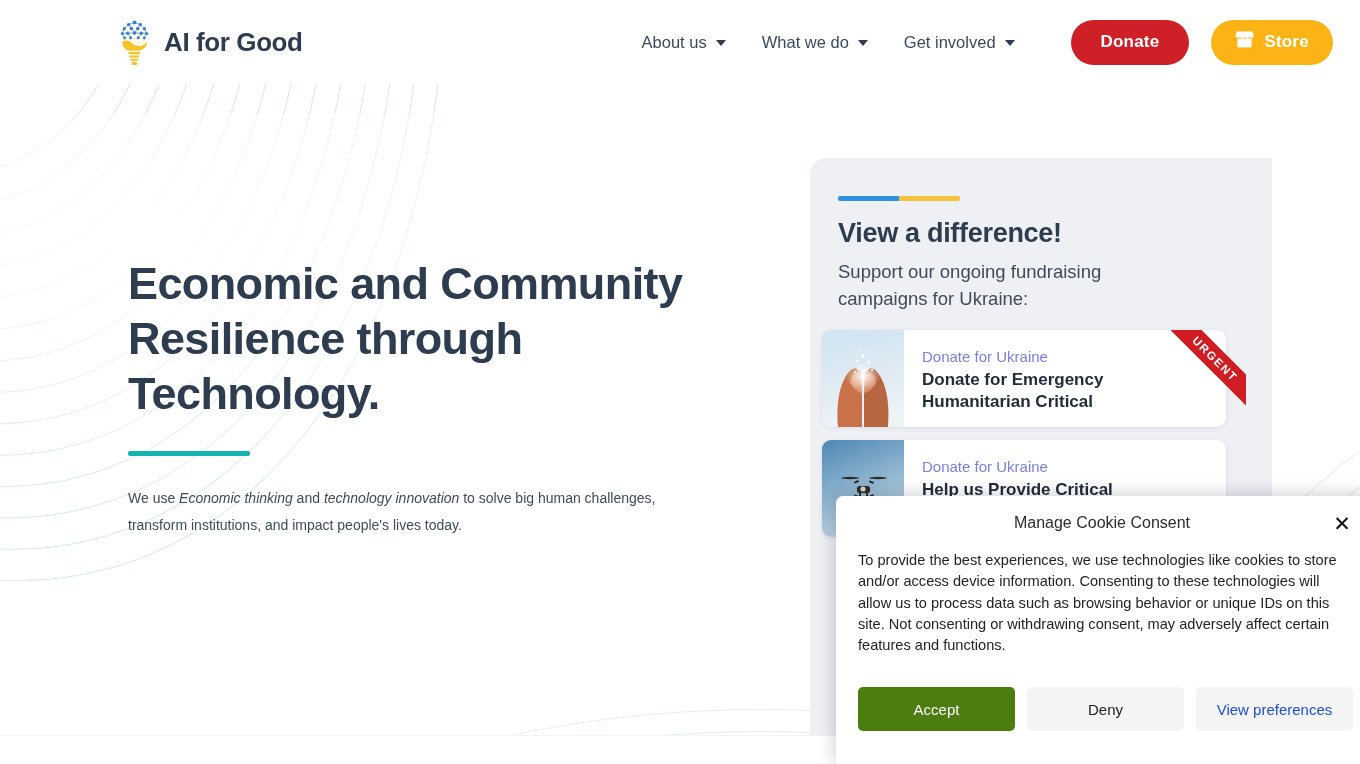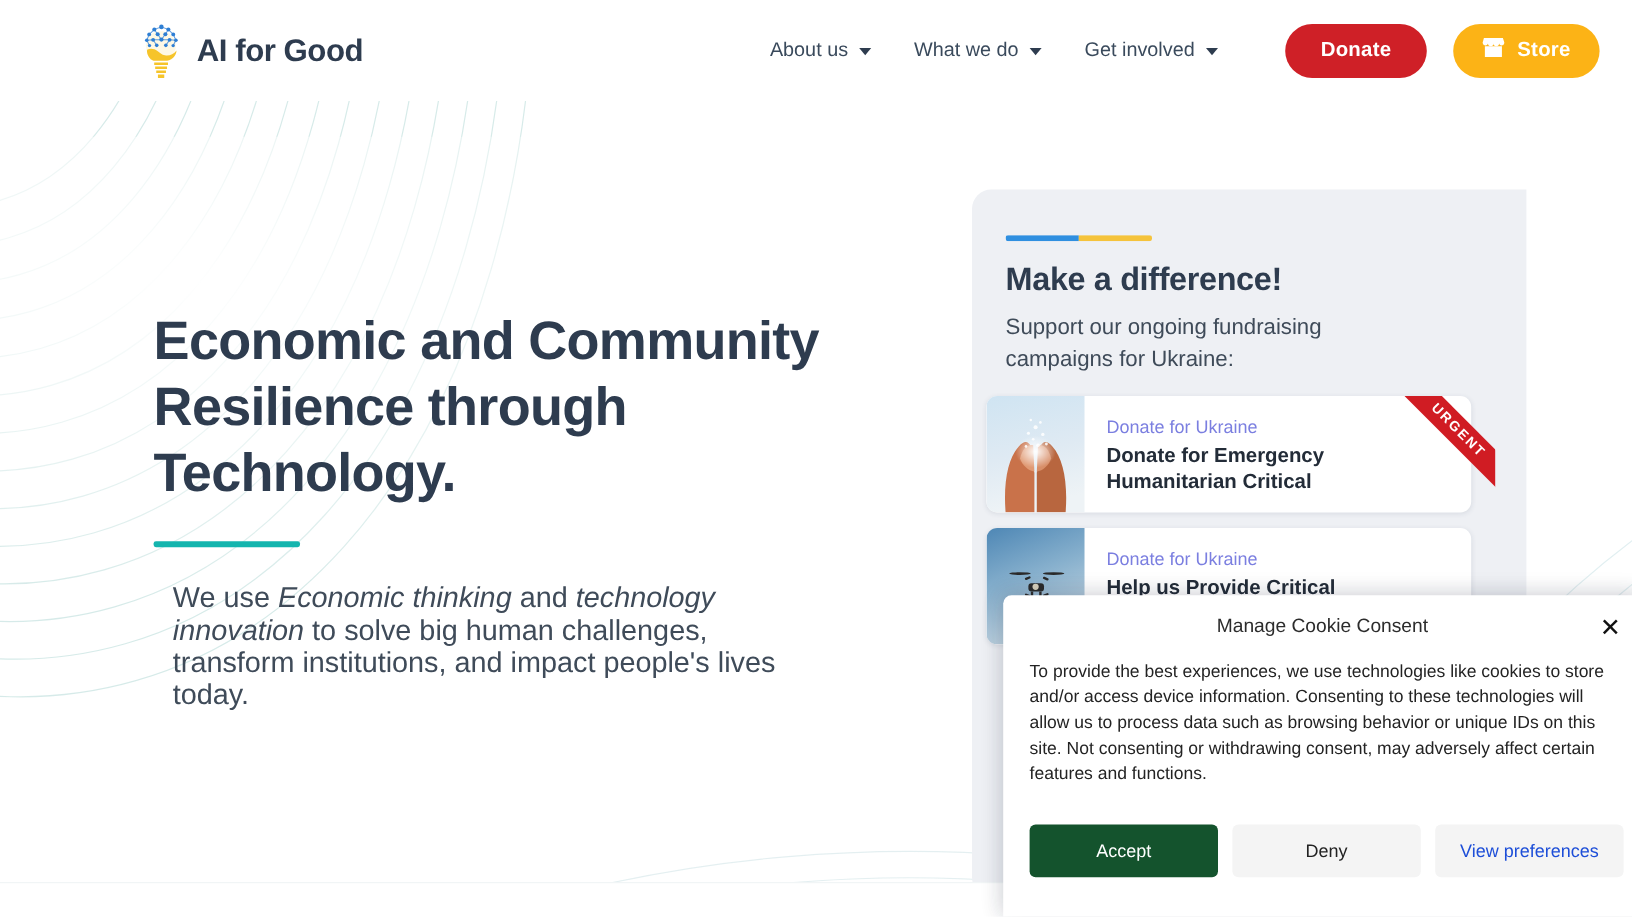"Make a difference!" div.panel-title { text: Make -> View }
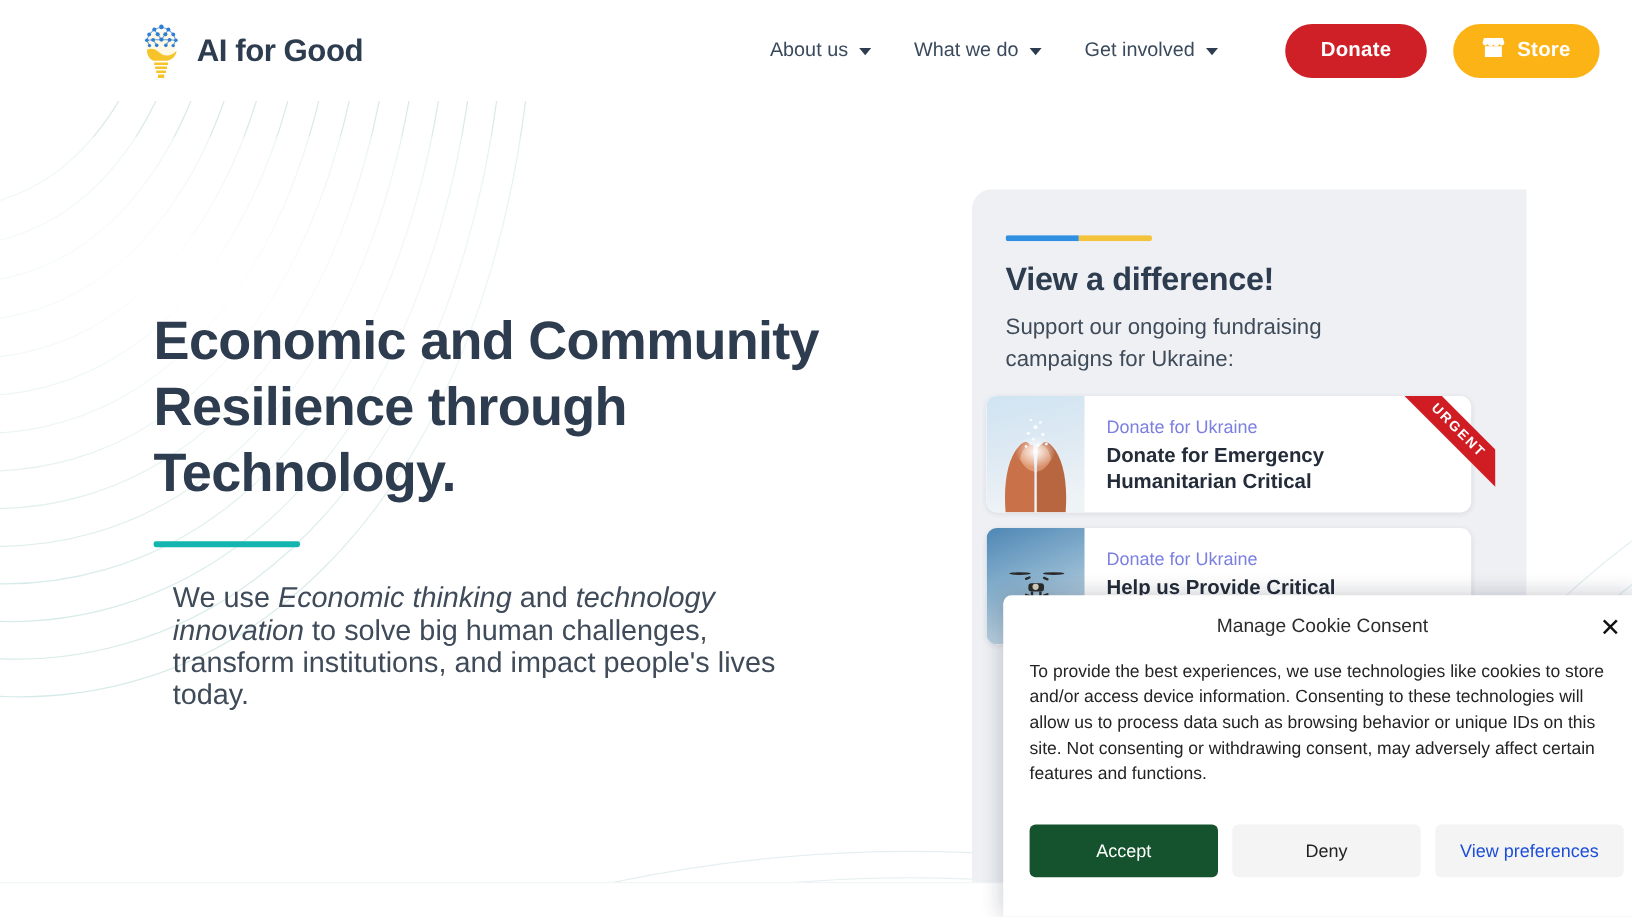"We use Economic thinking and" .hero-body { font-size: 24px -> 14px; left: 144px -> 128px }
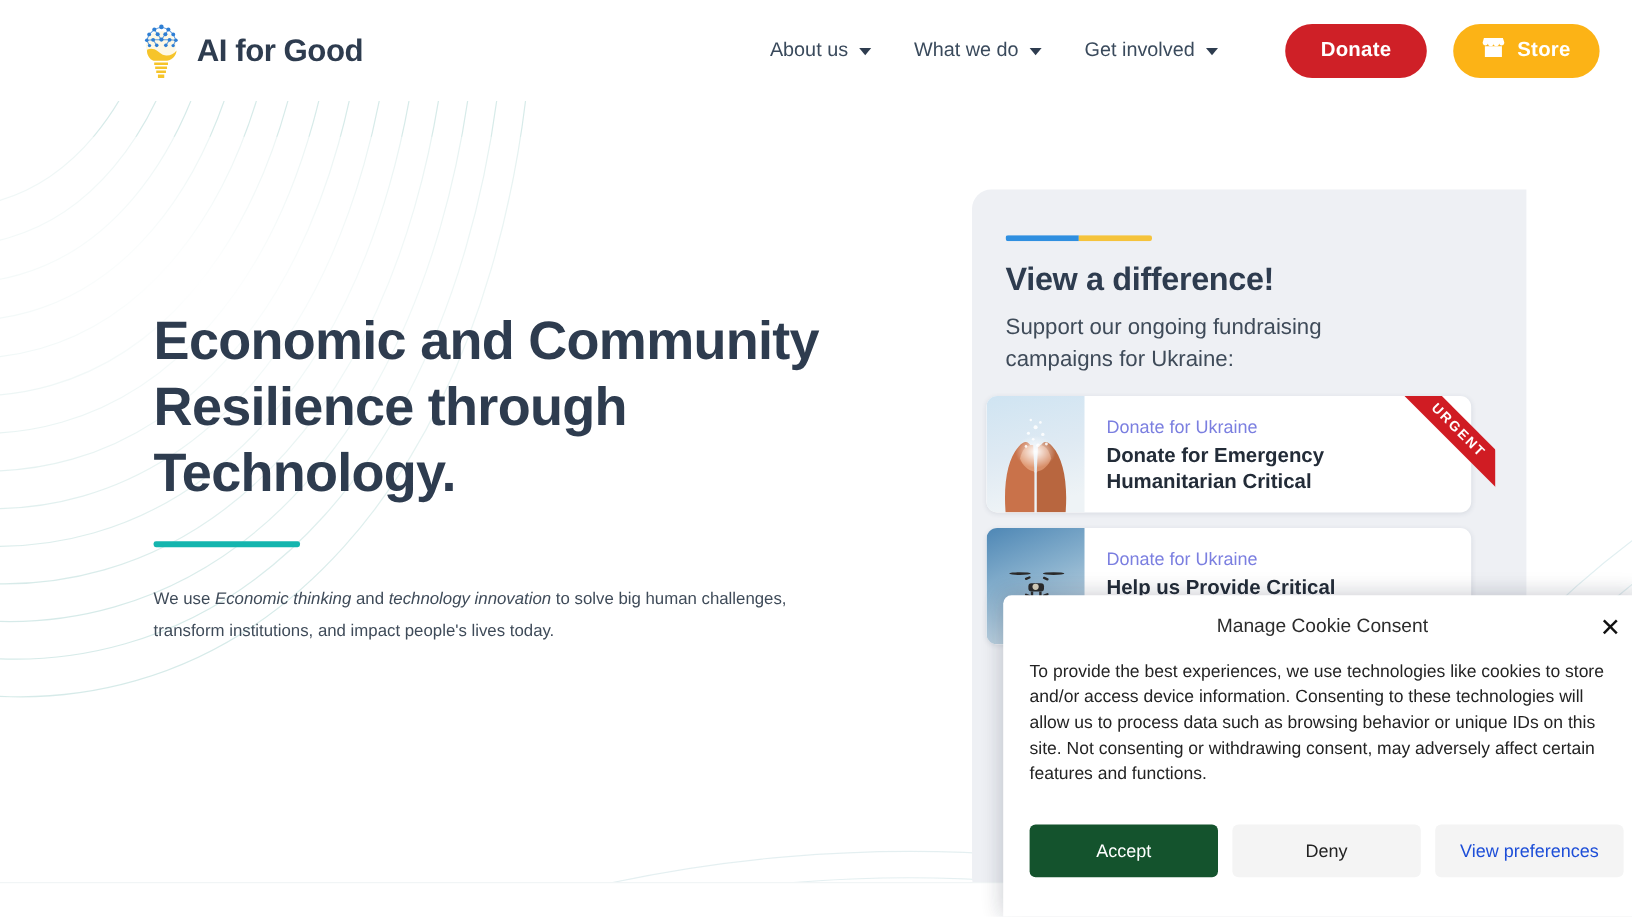"Accept" .ck-accept { background: #14532d -> #4d7c0f }
